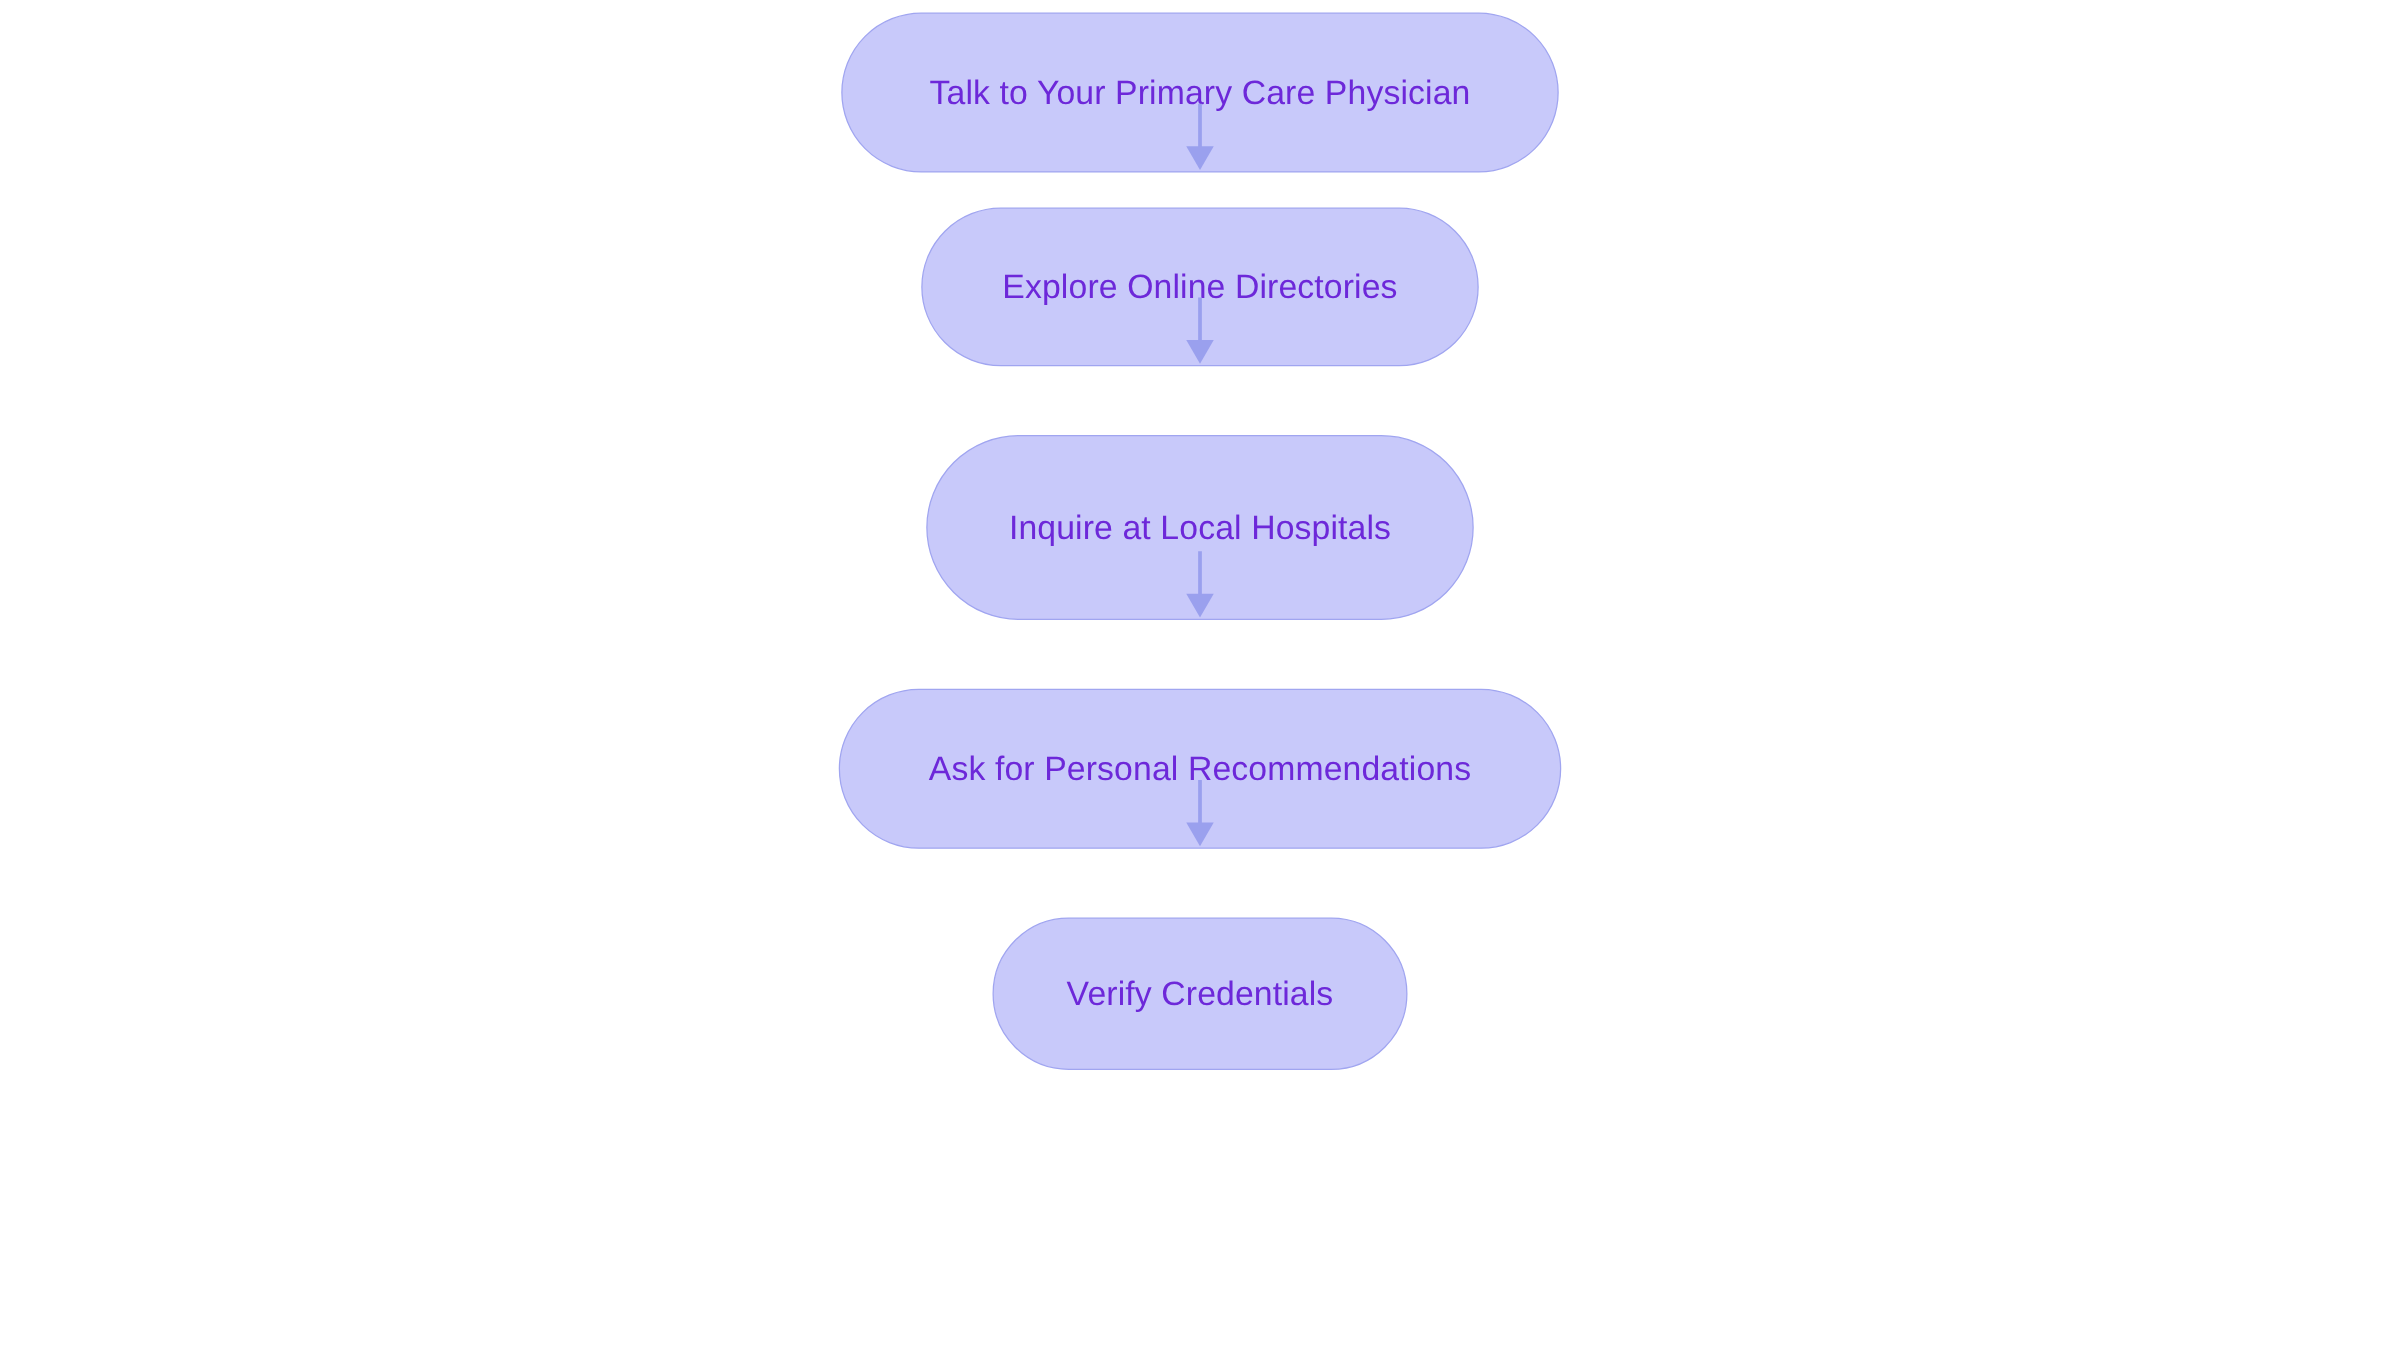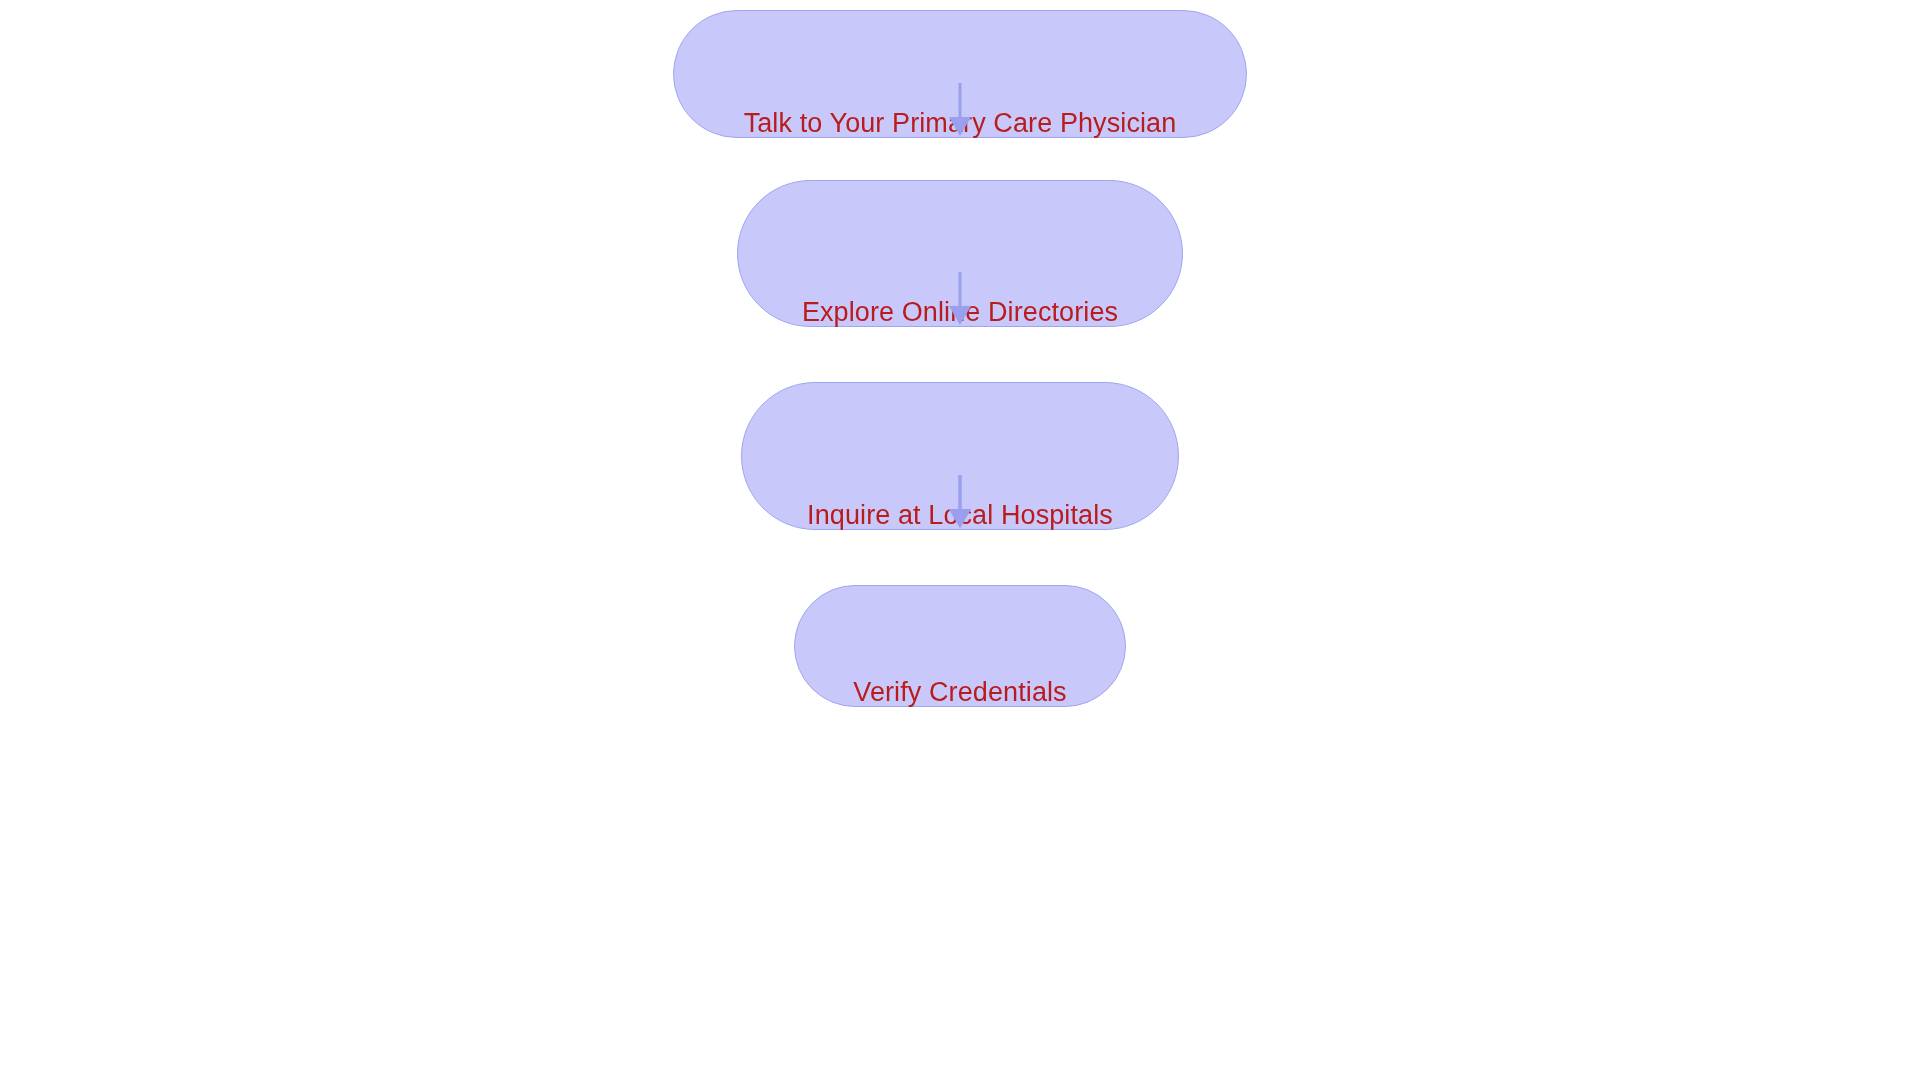"Talk to Your Primary Care" .node { align-items: flex-end -> center; color: #b91c1c -> #6d28d9 }
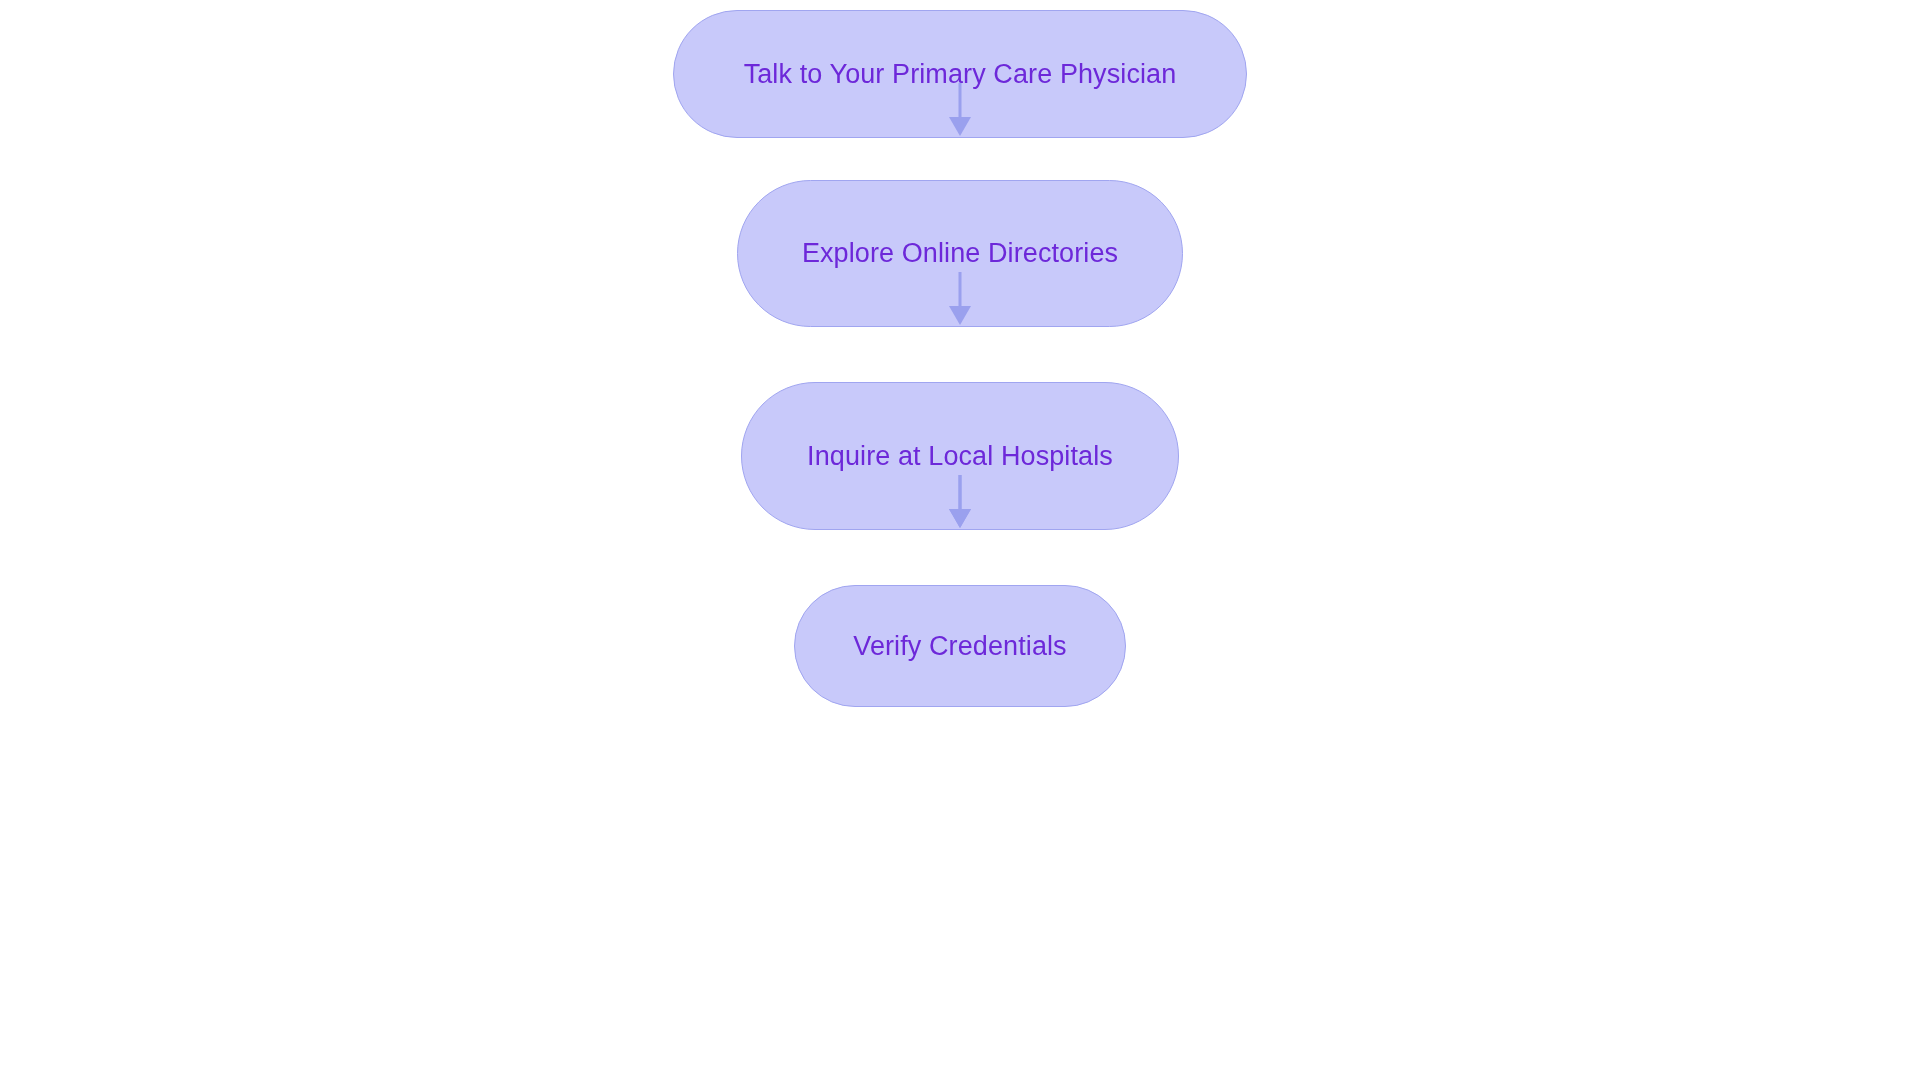"Explore Online Directories" .node.n1 { height: 147px -> 127px; margin-top: 42px -> 28px }
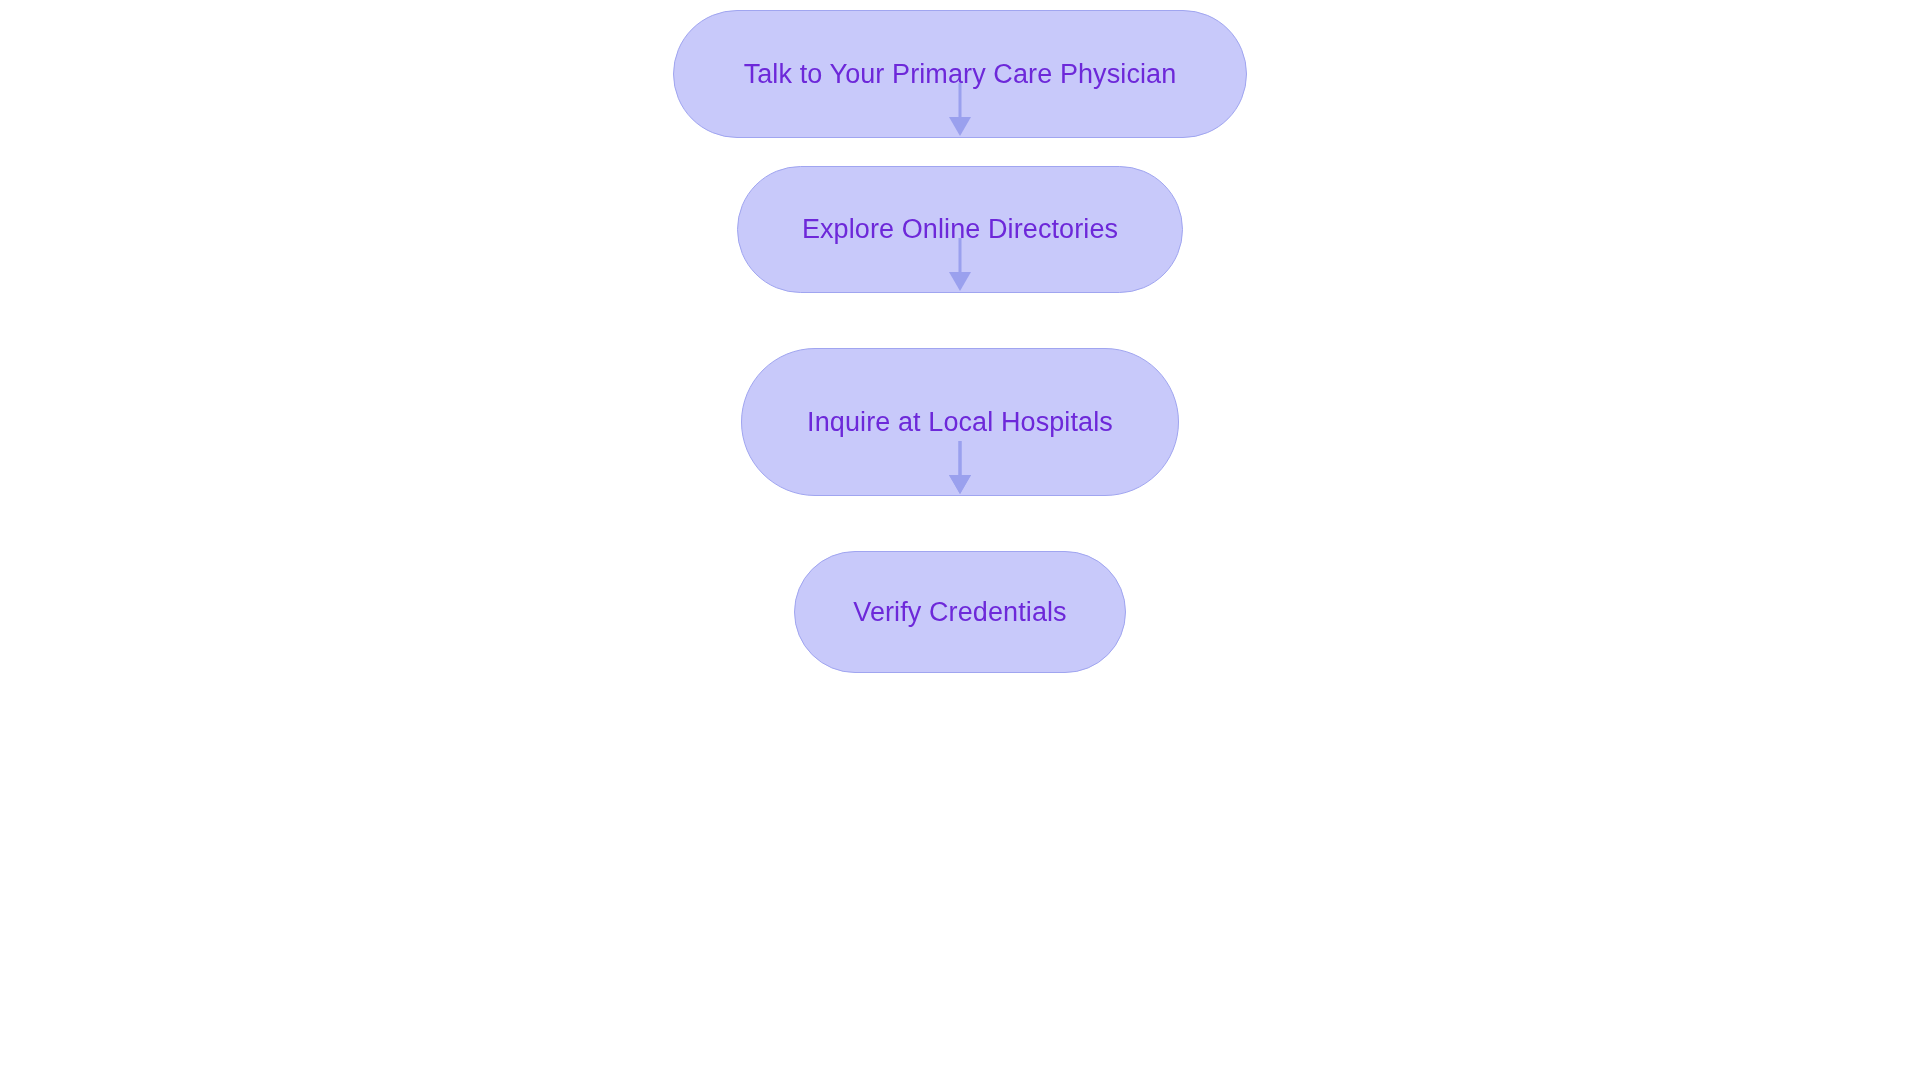"Ask for Personal Recommendations" div.node { html: none -> <div> <span>Ask for Personal Recommendations</span> </div> }
